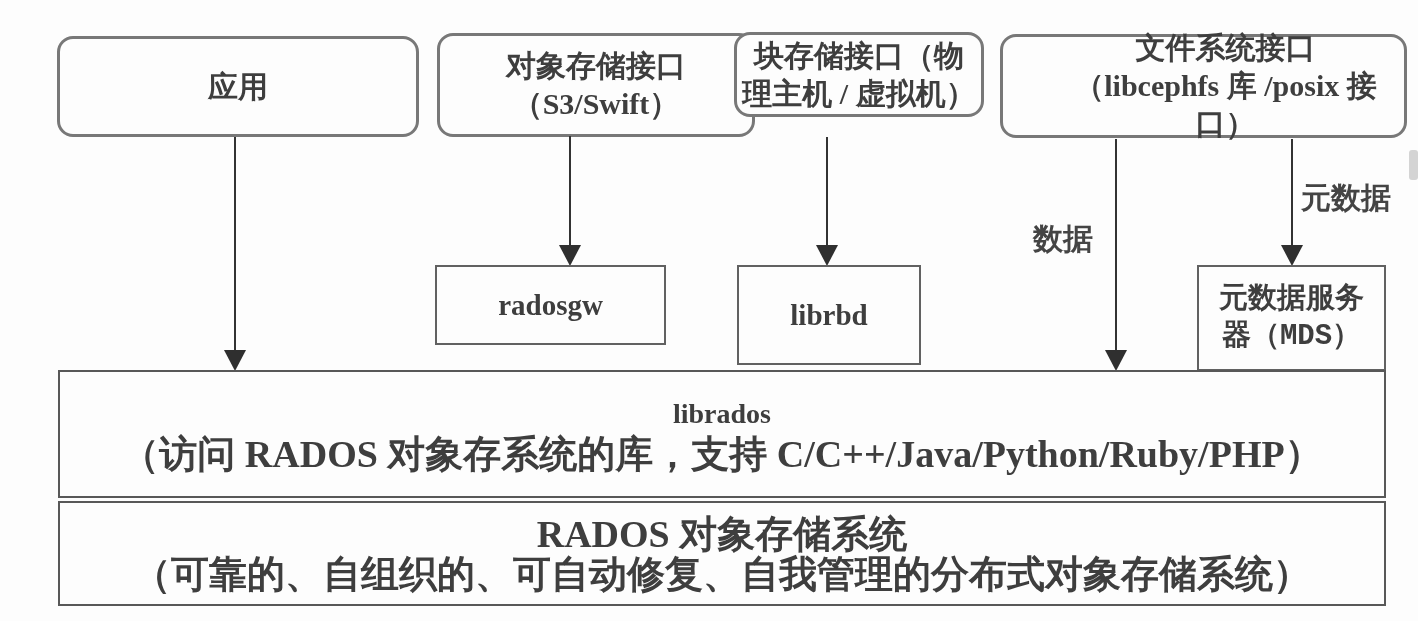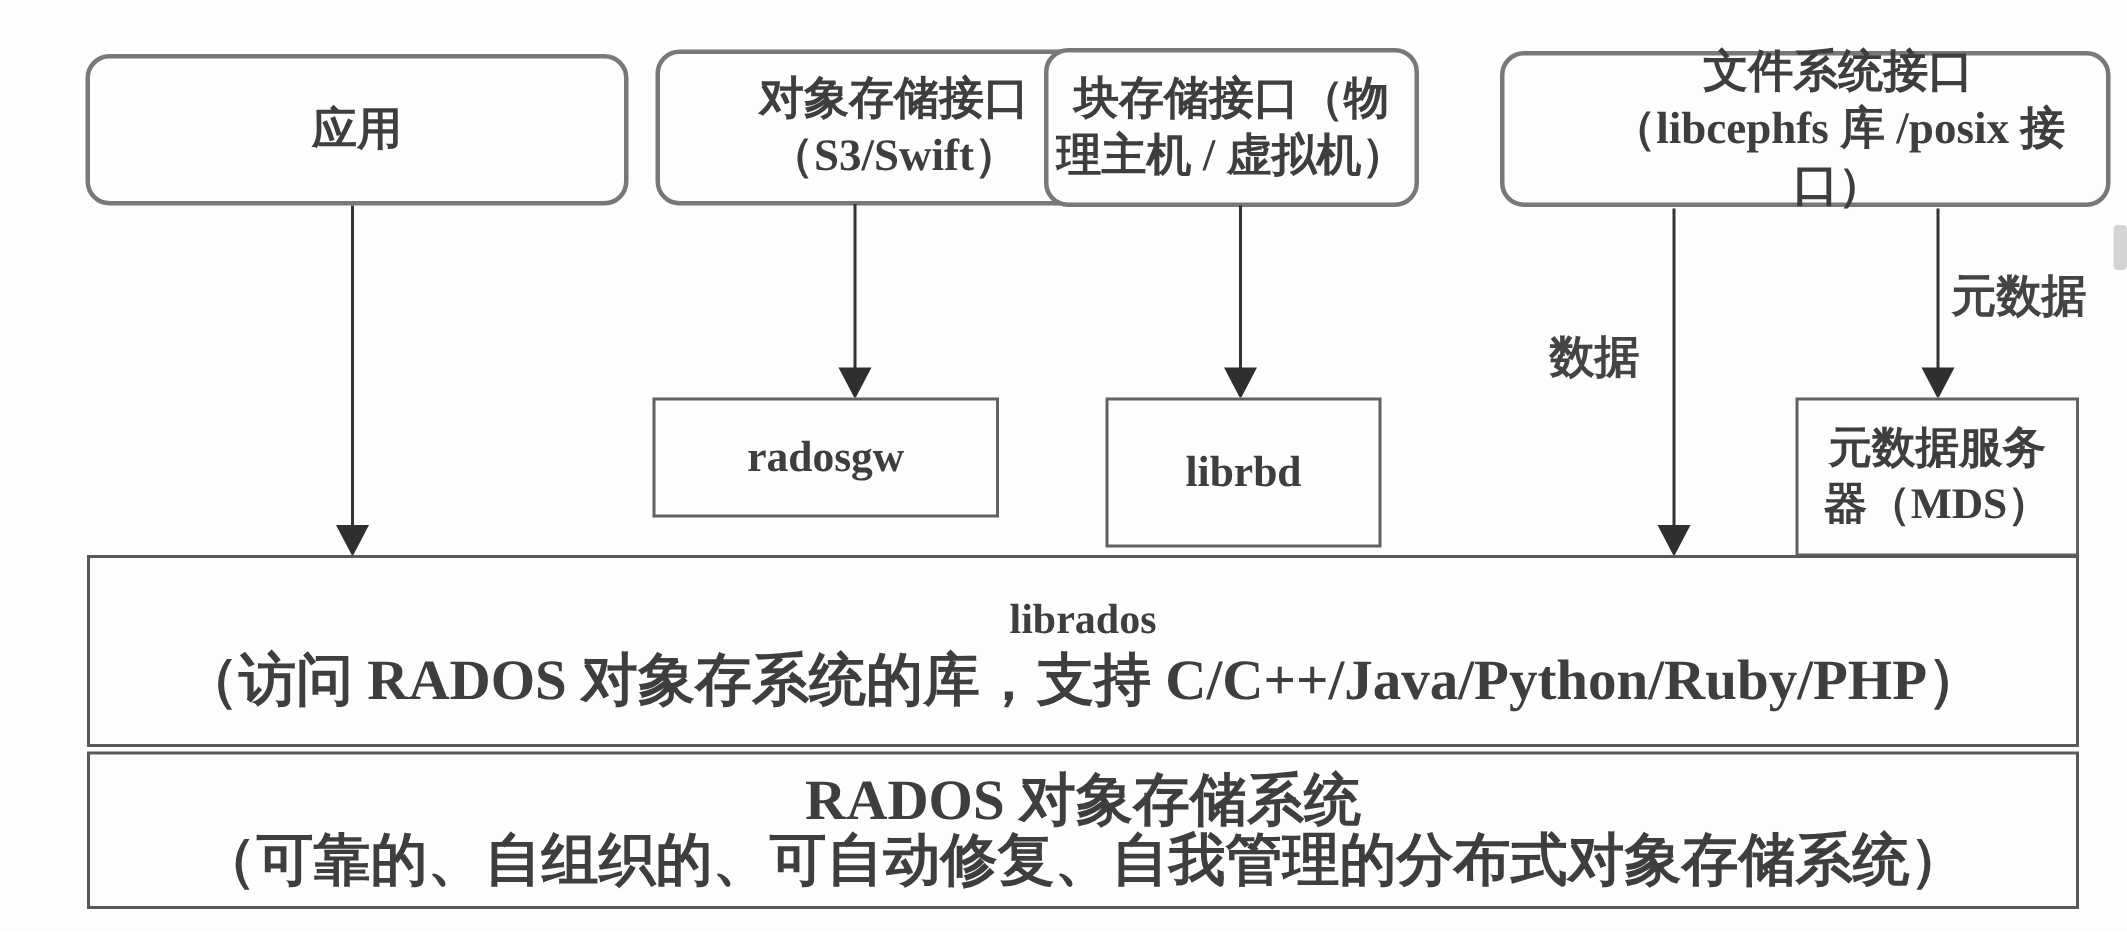"块存储接口（物" div.box { height: 106px -> 85px; left: 696px -> 734px }
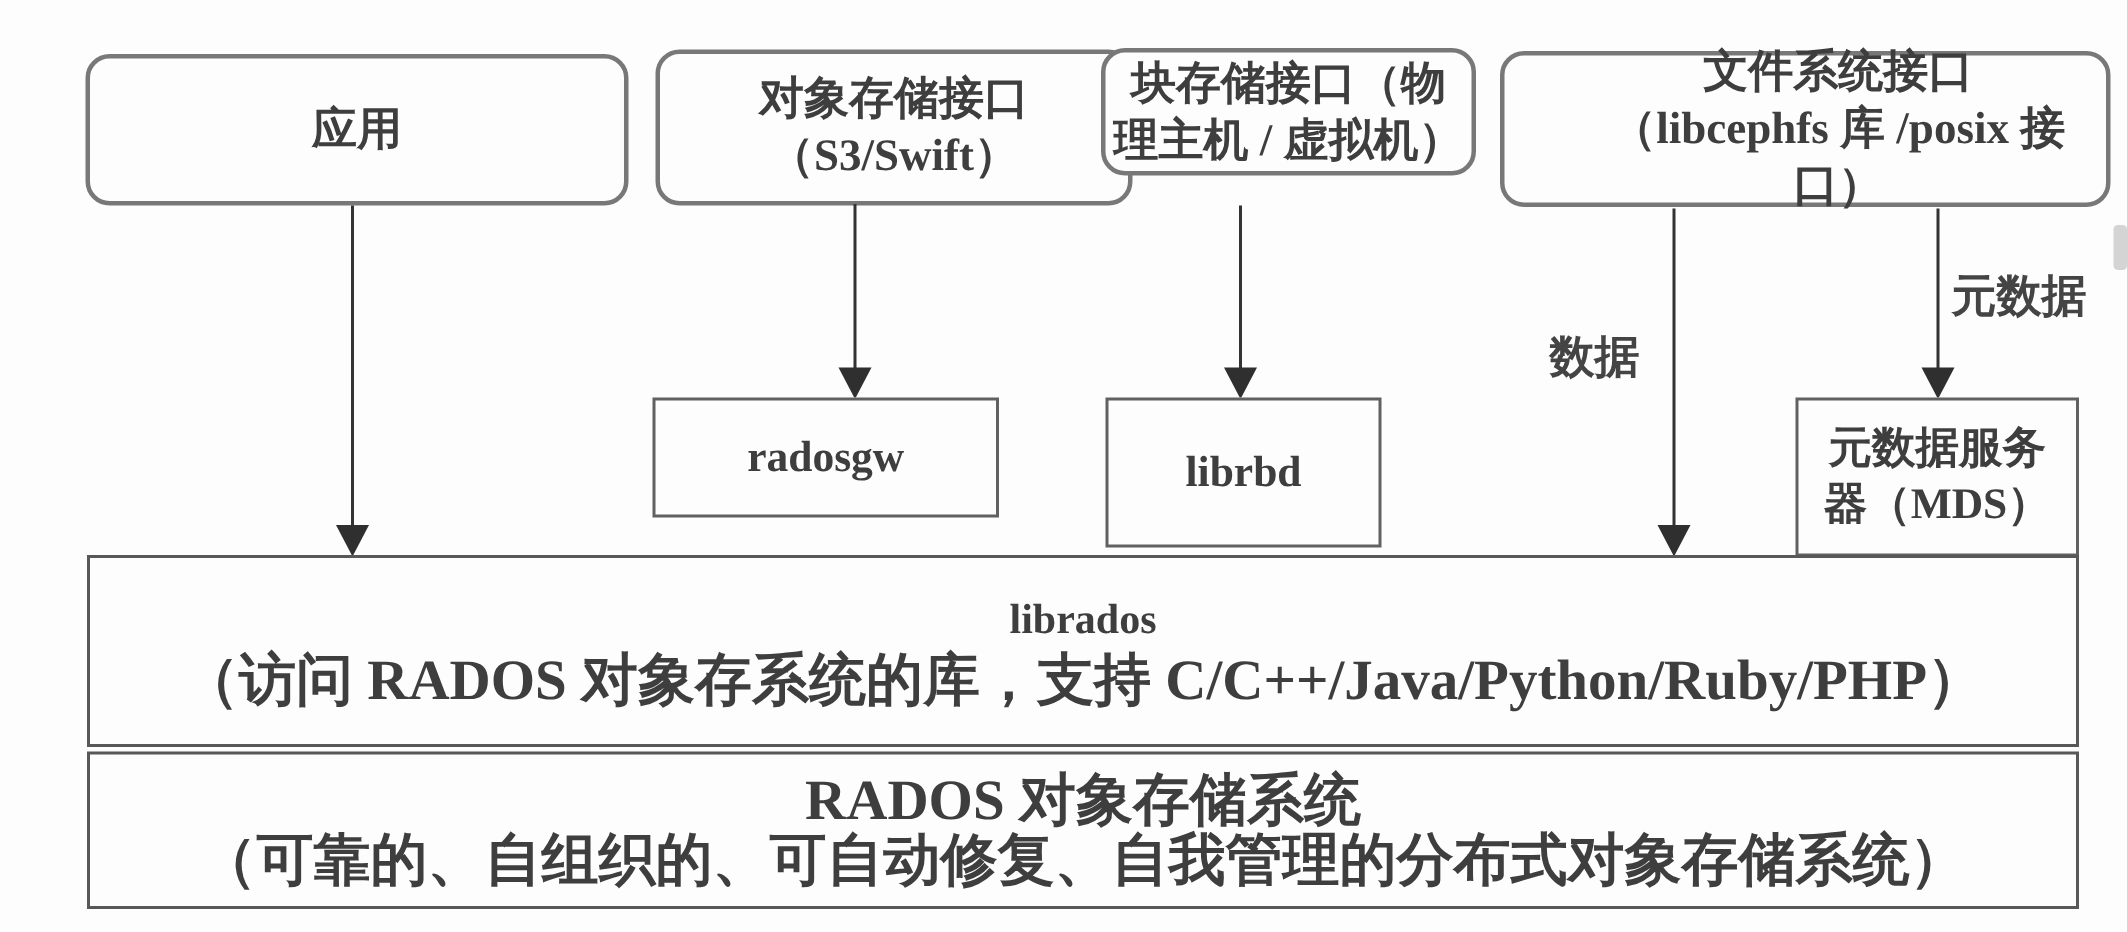"元数据服务" div.box { font-family: none -> Liberation Mono, monospace }
